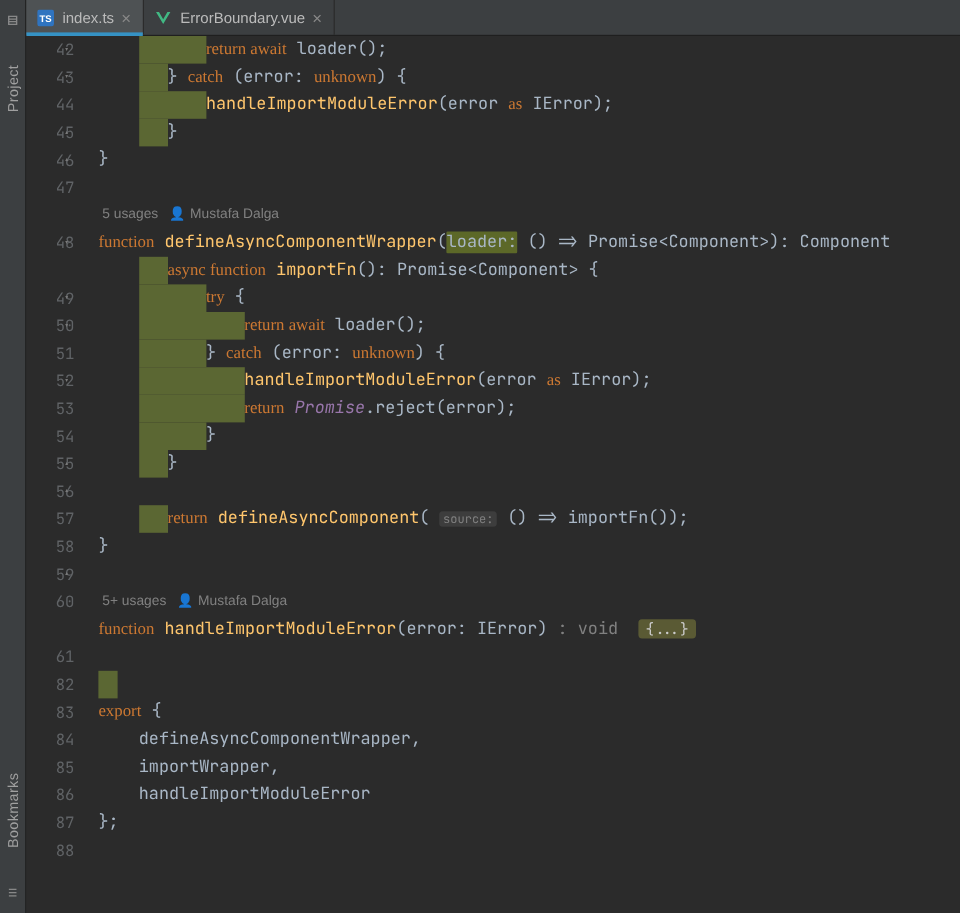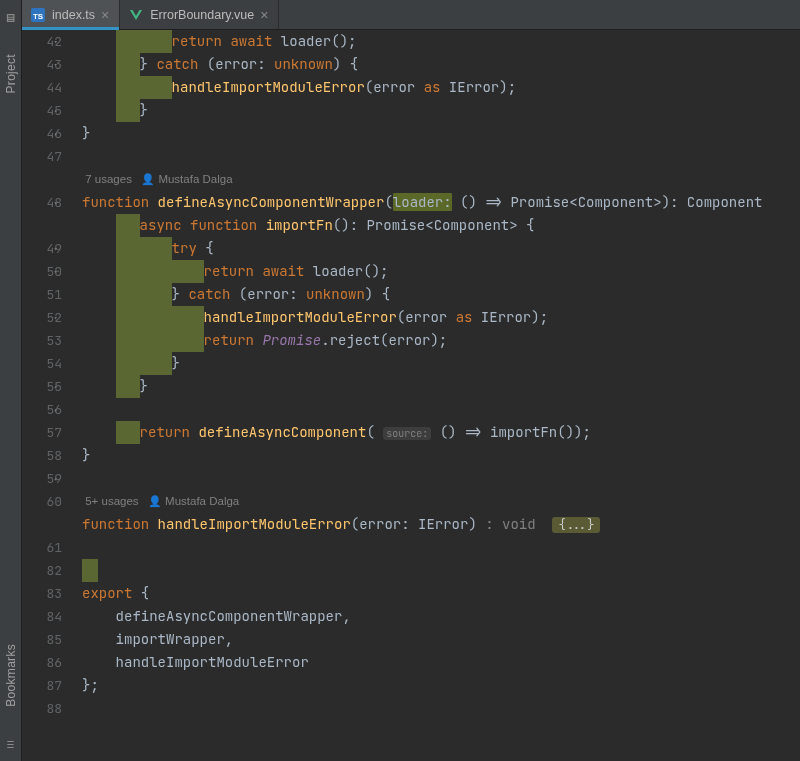"return await" .kw { font-family: none -> Liberation Serif, serif }
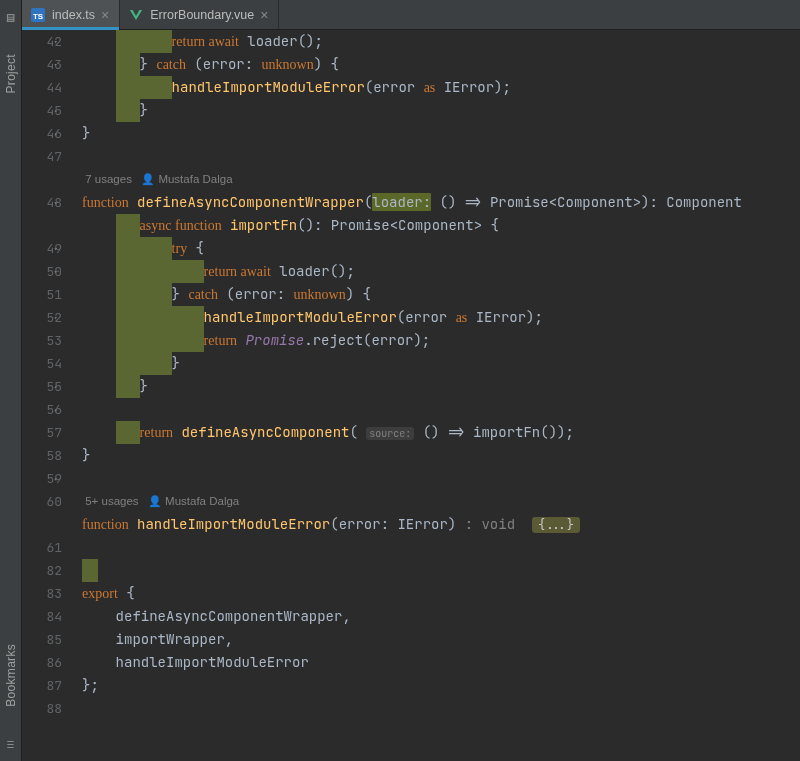"7 usages" span { text: 7 -> 5 }
